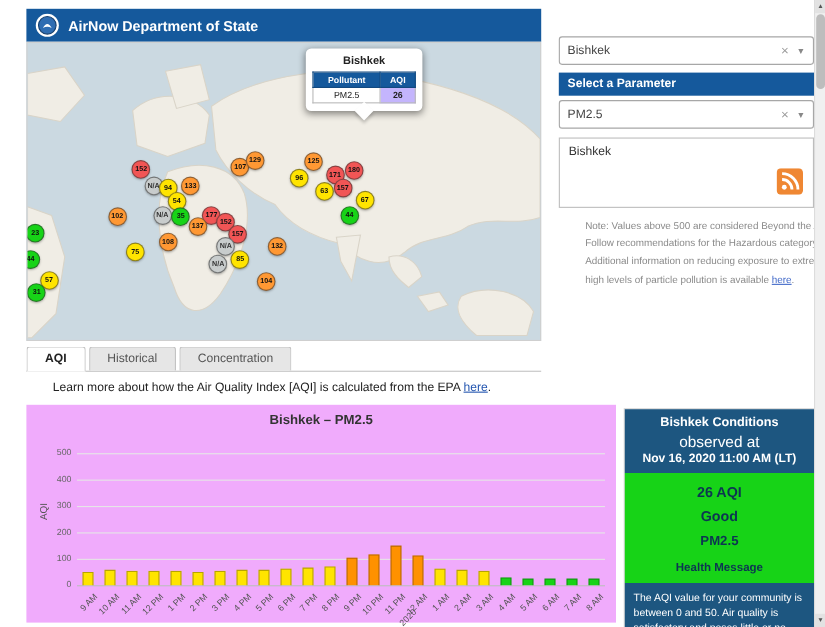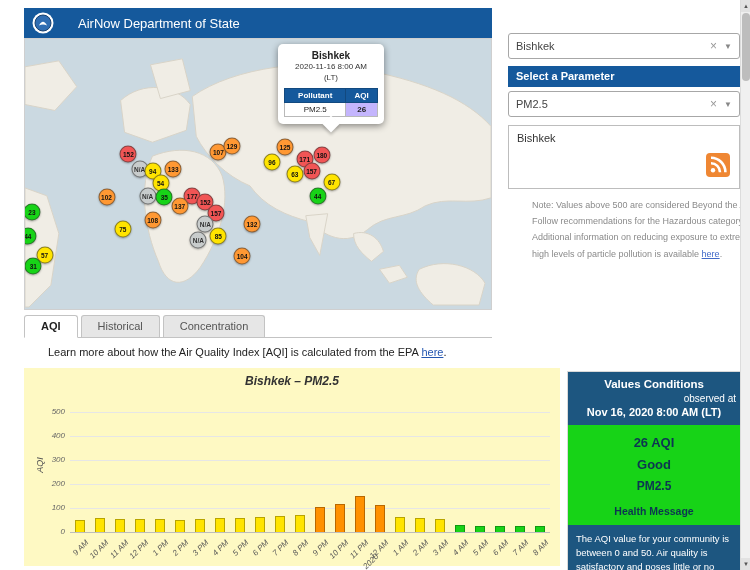"AirNow Department of State" .header-title { font-weight: normal -> bold; margin-left: 24px -> 8px }
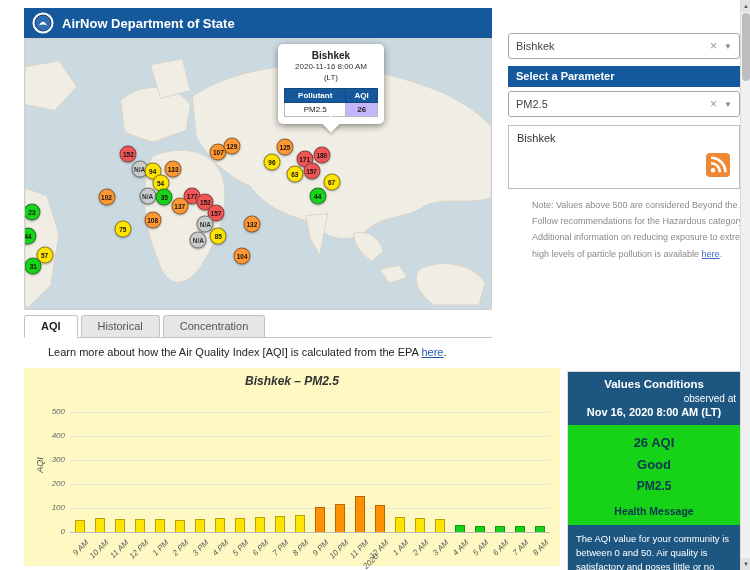"2020-11-16 8:00 AM" div.popup-date { html: <div> <span>2020-11-16 8:00 AM</span><br> <span>(LT)</span> </div> -> none }
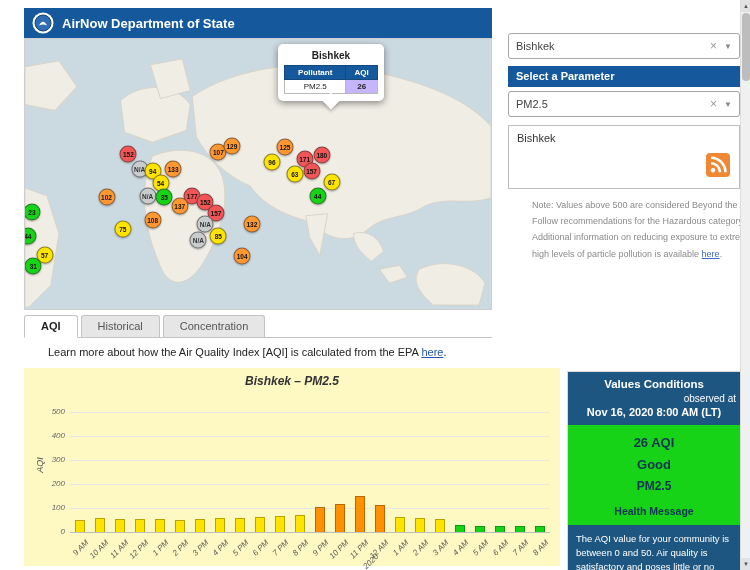"Bishkek – PM2.5" .chart-panel { background: #fef9c3 -> #f0abfc; font-style: italic -> none }
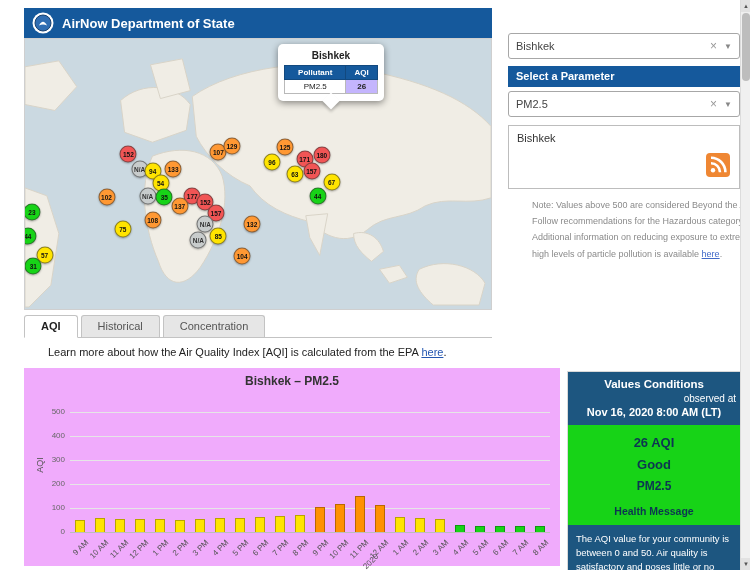"Values Conditions" div.cond-title { text: Values -> Bishkek }
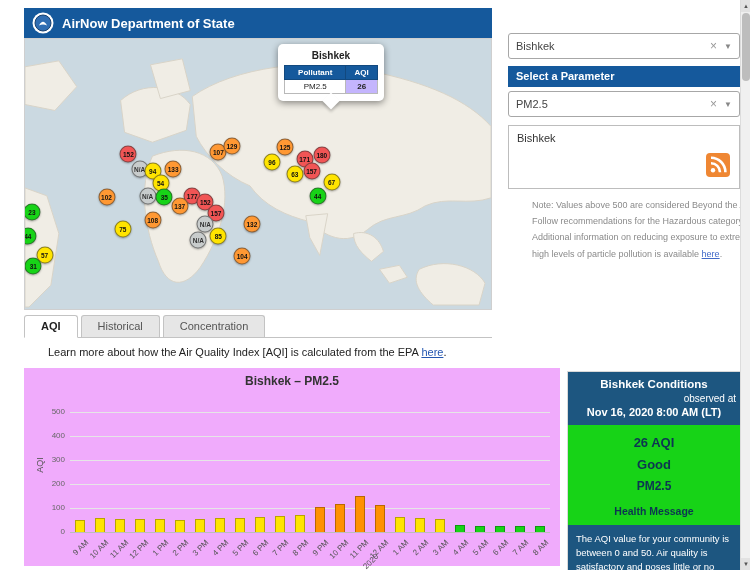"observed at" .cond-observed { font-size: 10px -> 14px; text-align: right -> none }
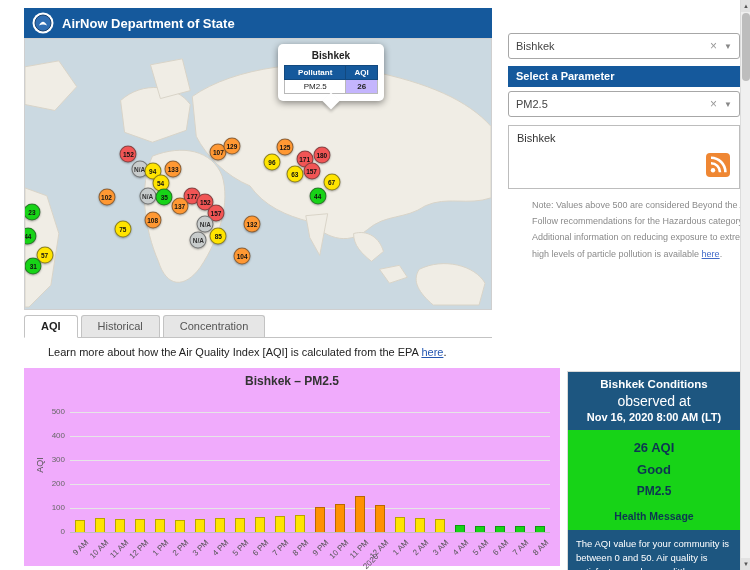"Nov 16, 2020 8:00 AM" div.cond-datetime { text: 8:00 -> 11:00 }
